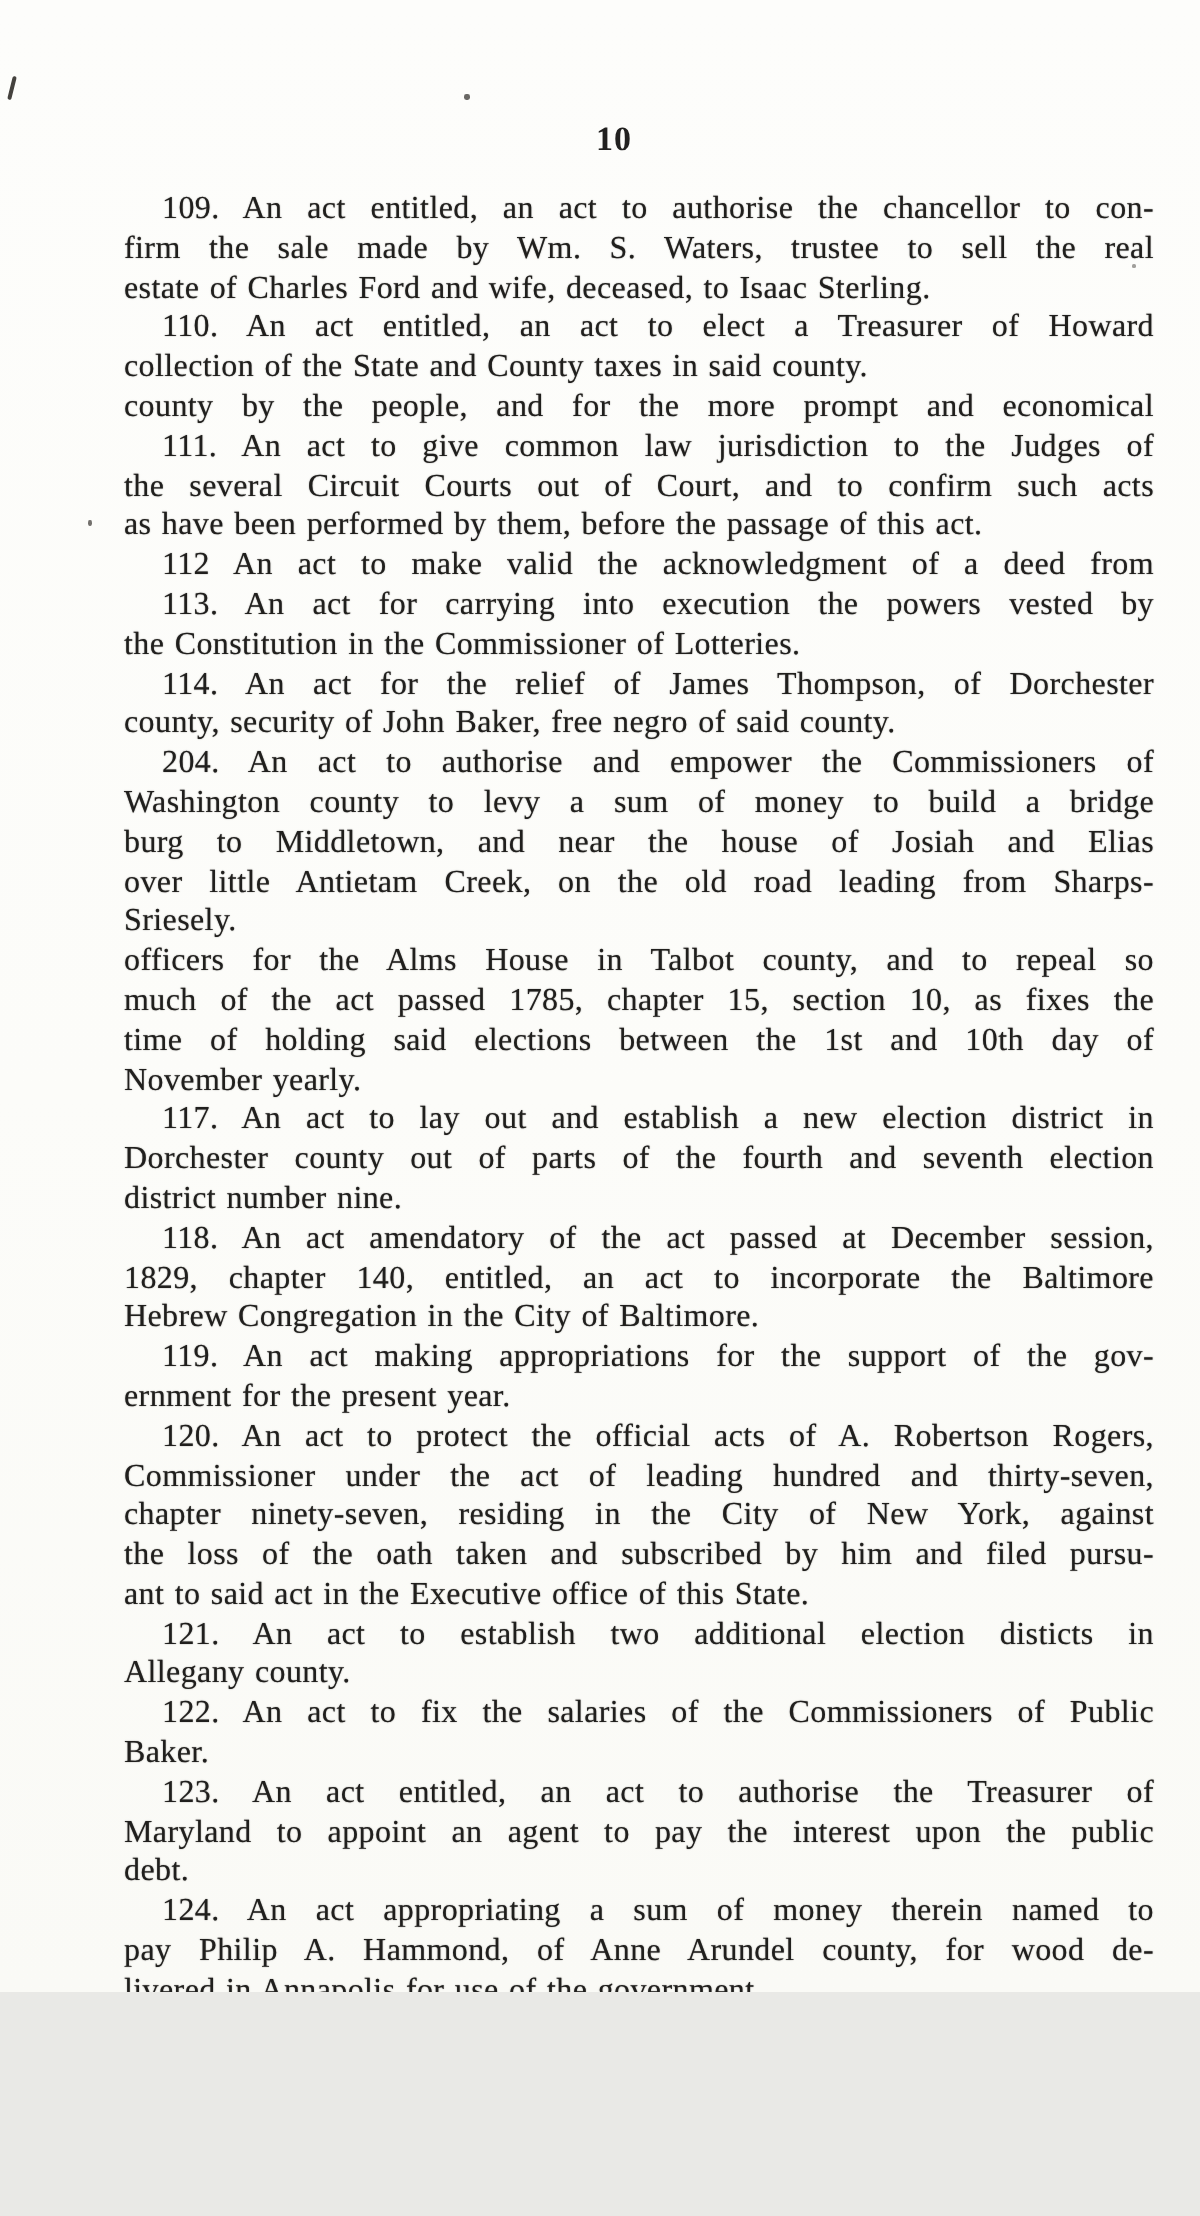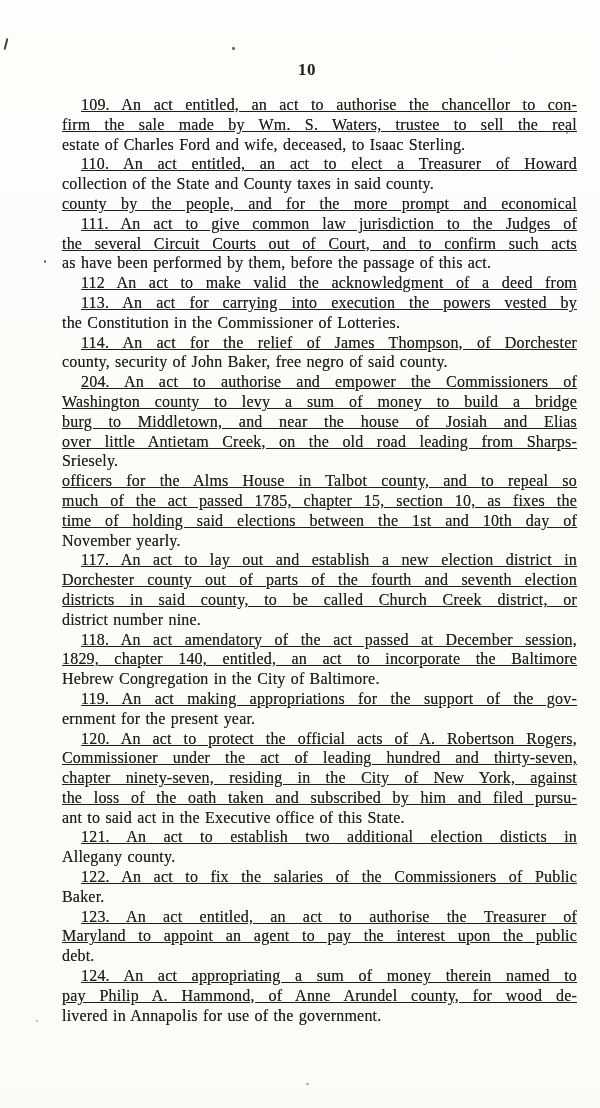"10" .scan-page { height: 1108px -> 996px }
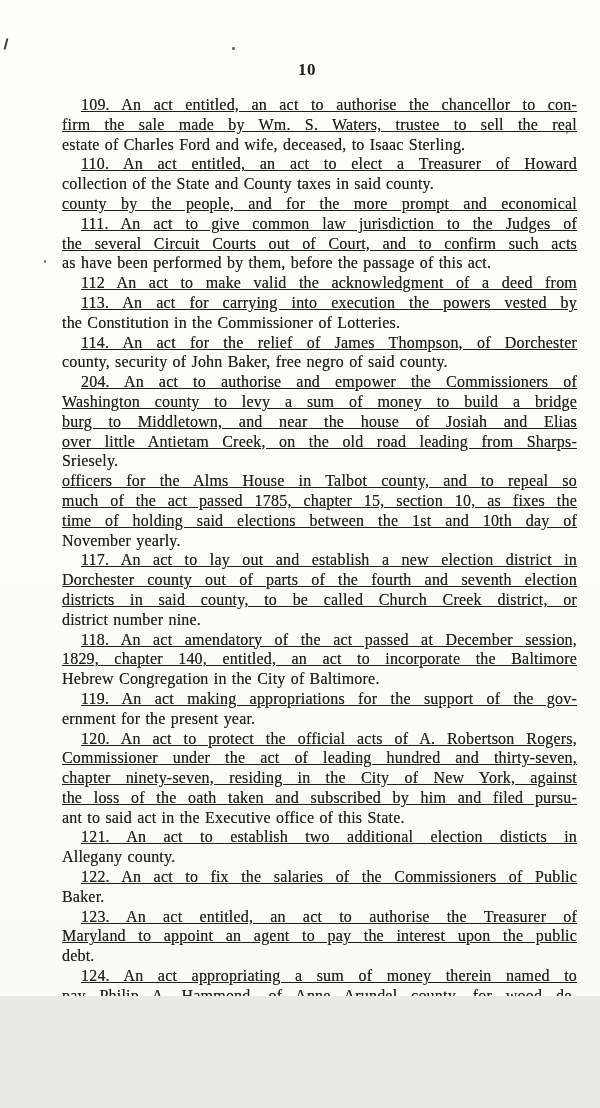"109. An act entitled, an" .line.just { text-decoration: underline -> none }
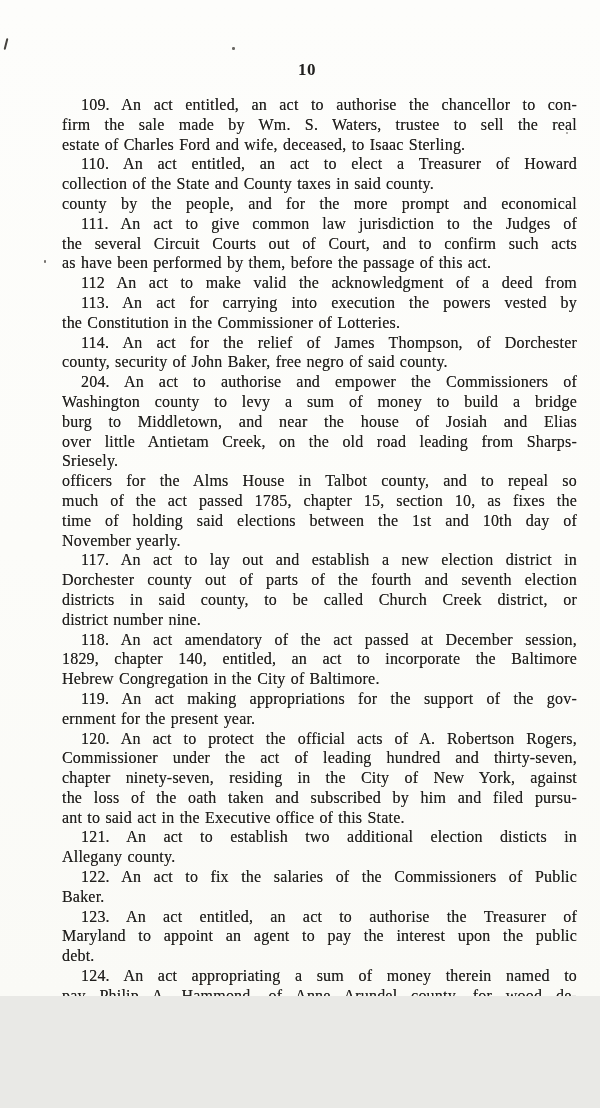"districts in said county, to" div.line { html: <div>districts in said county, to be called Church Creek district, or</div> -> none }
